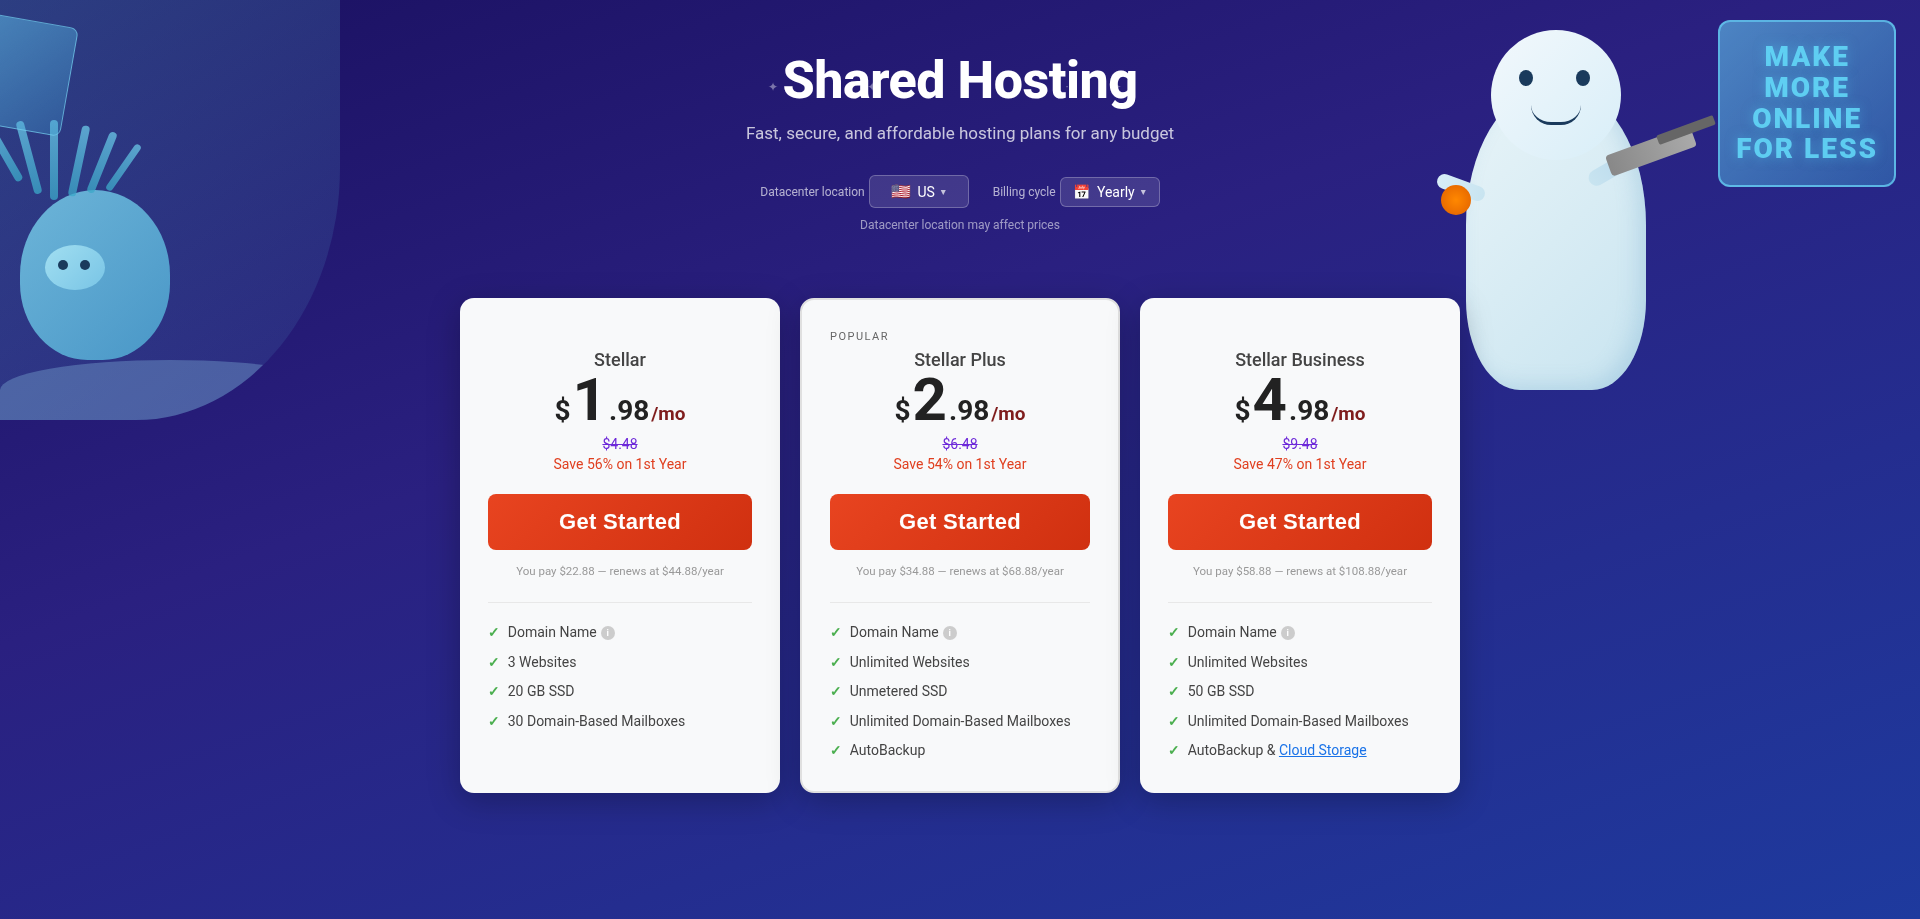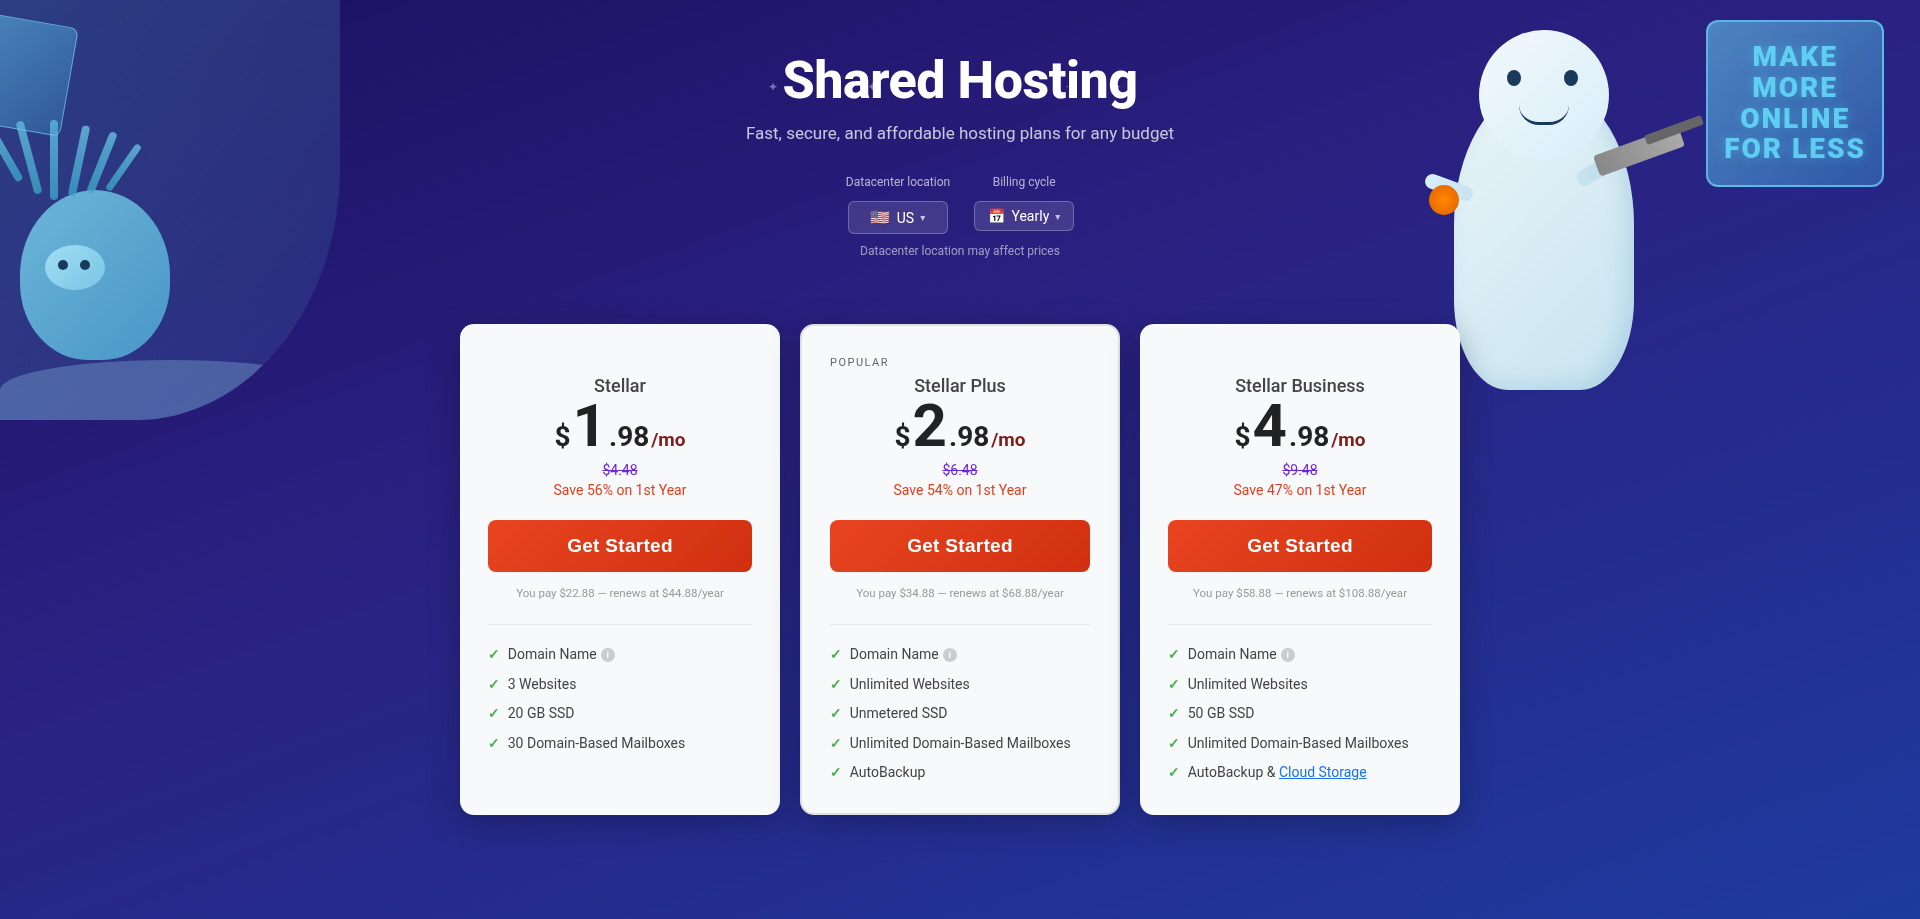"MAKE" .deco-right { right: 16px -> 4px }
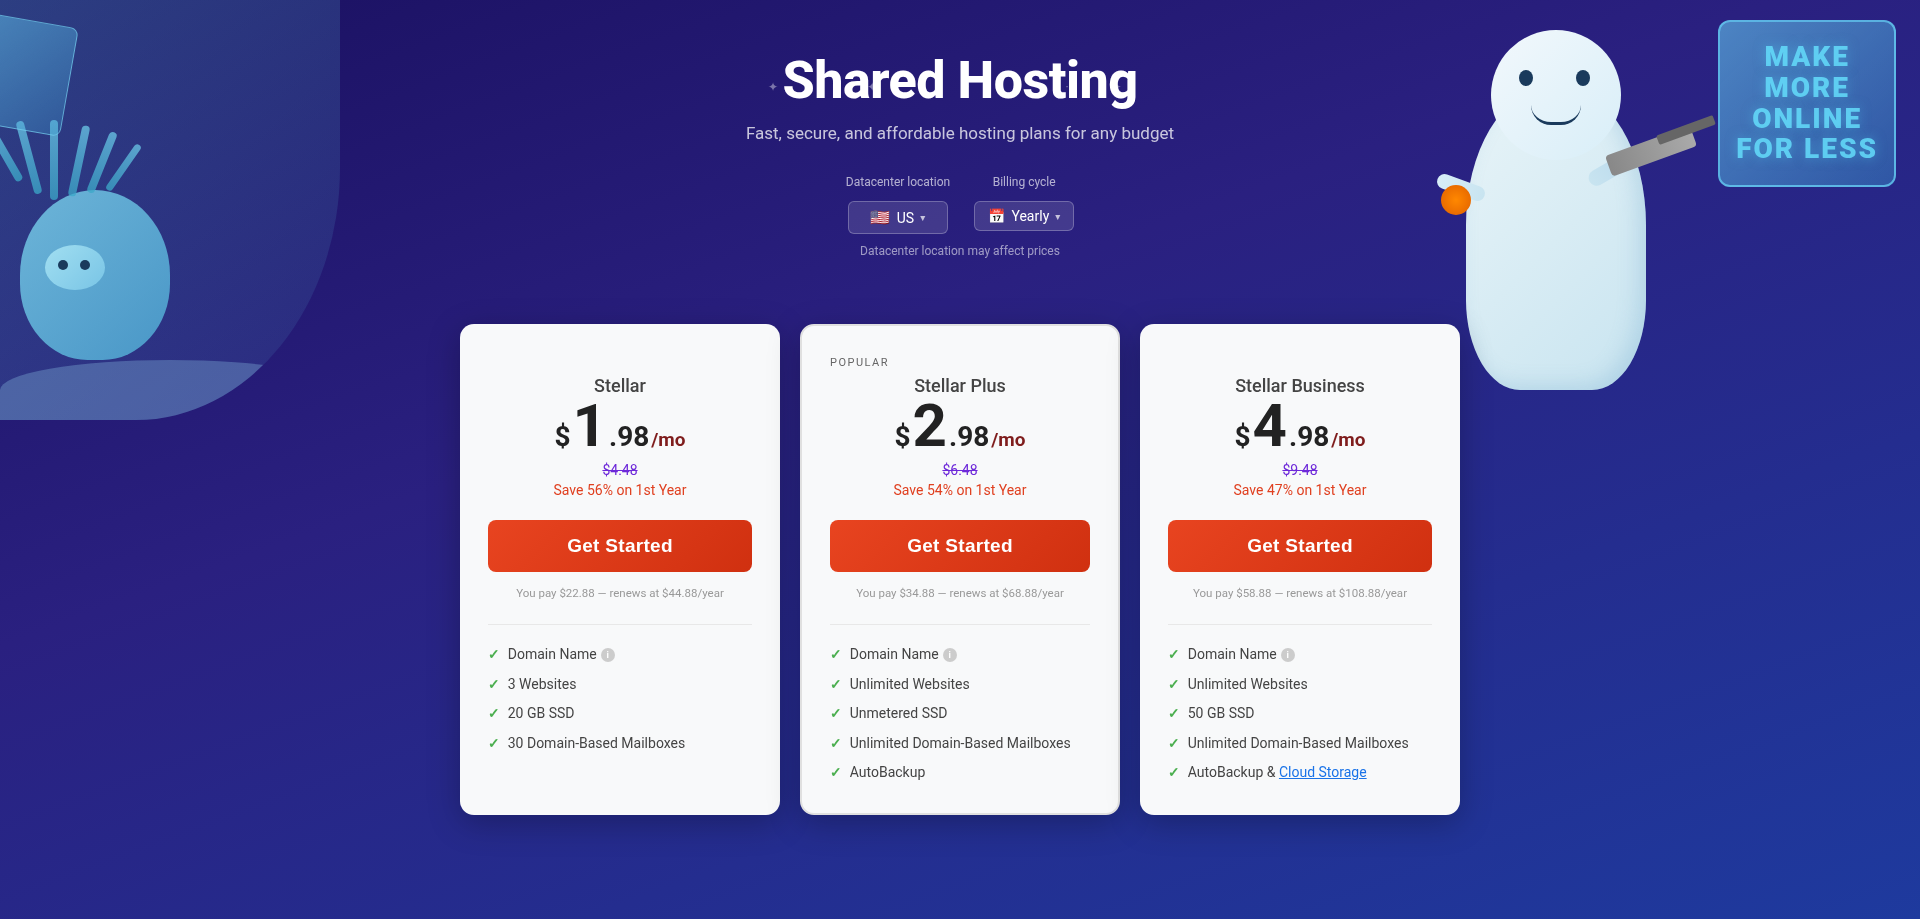"Datacenter location" .control-group { flex-direction: column -> none; gap: 12px -> 4px }
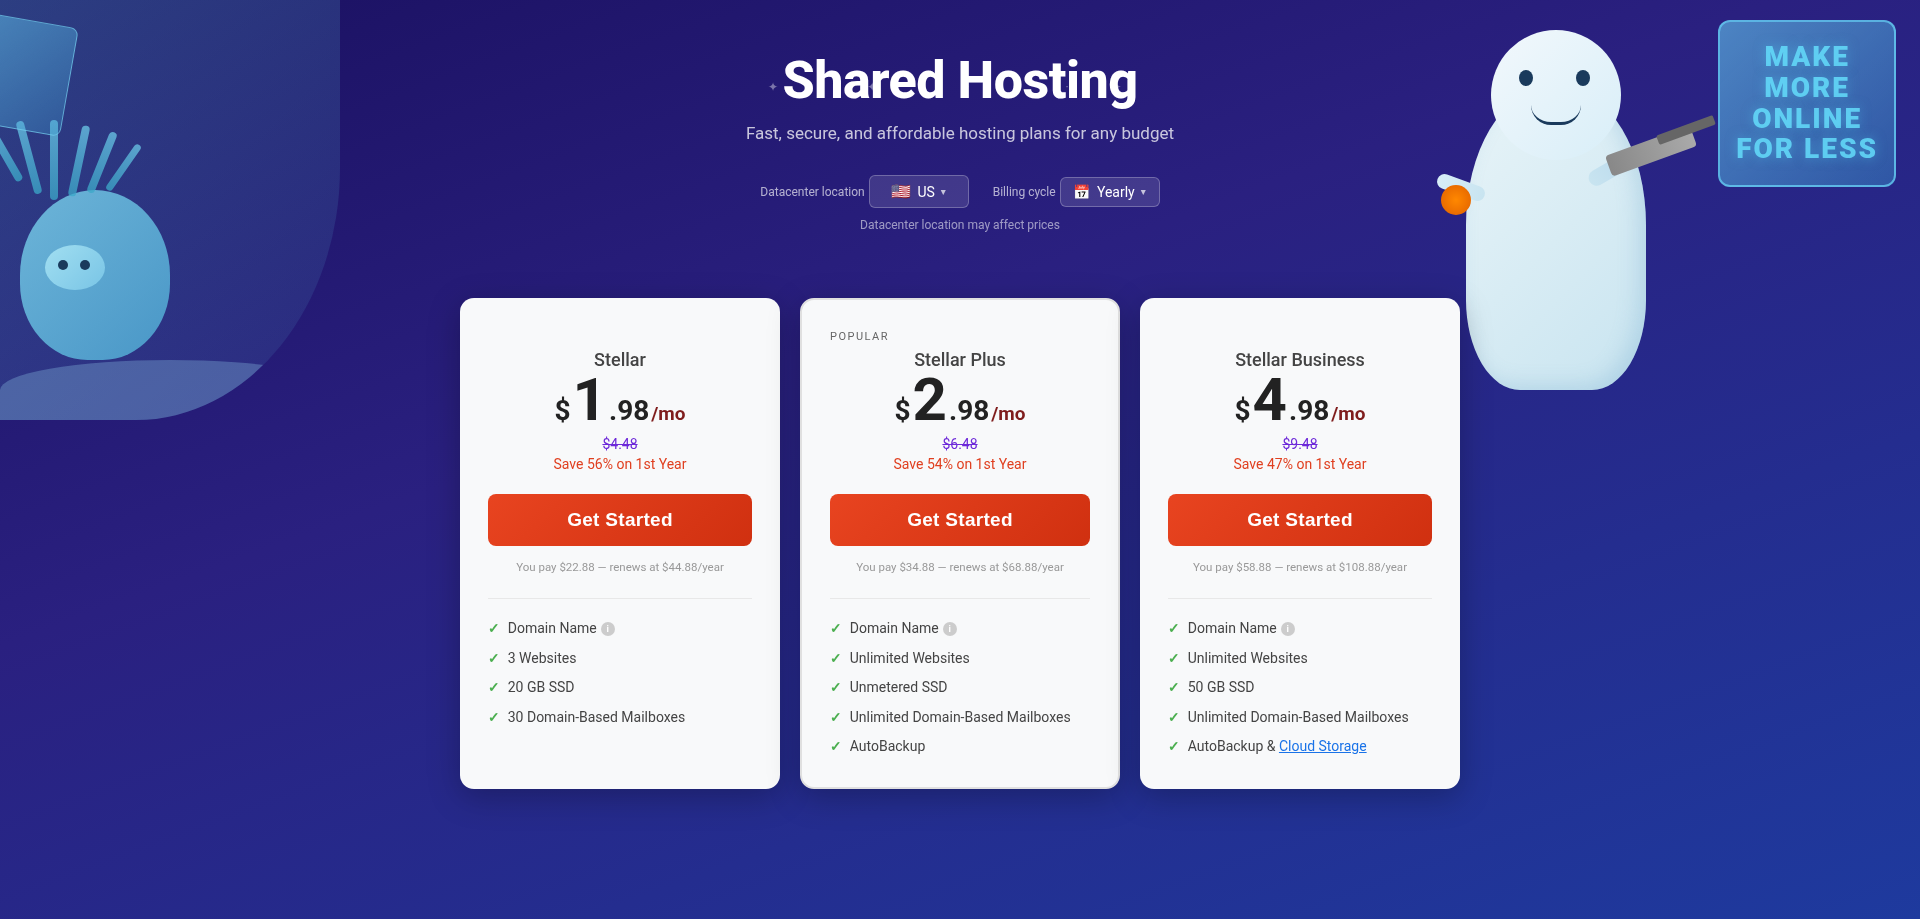"Get Started" .get-started-btn { font-size: 19px -> 22px }
